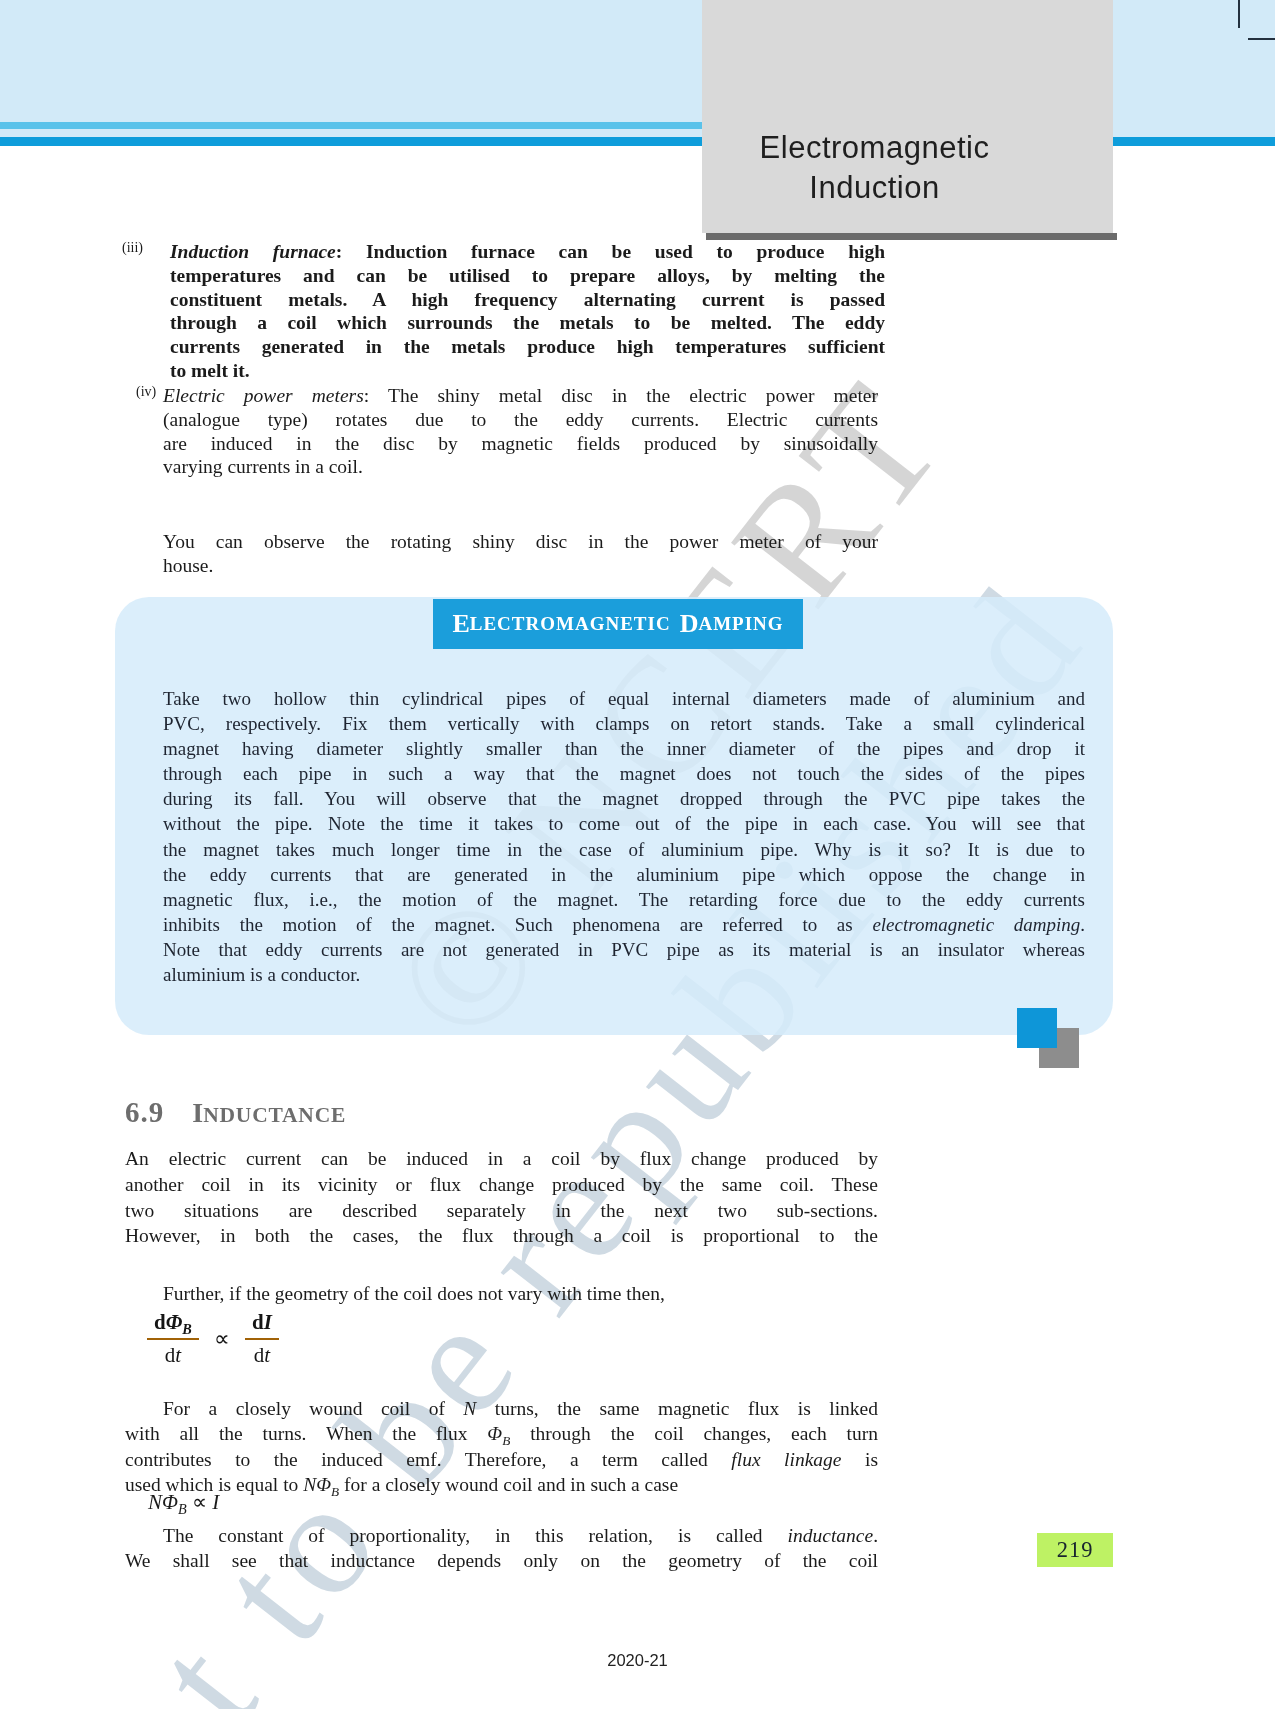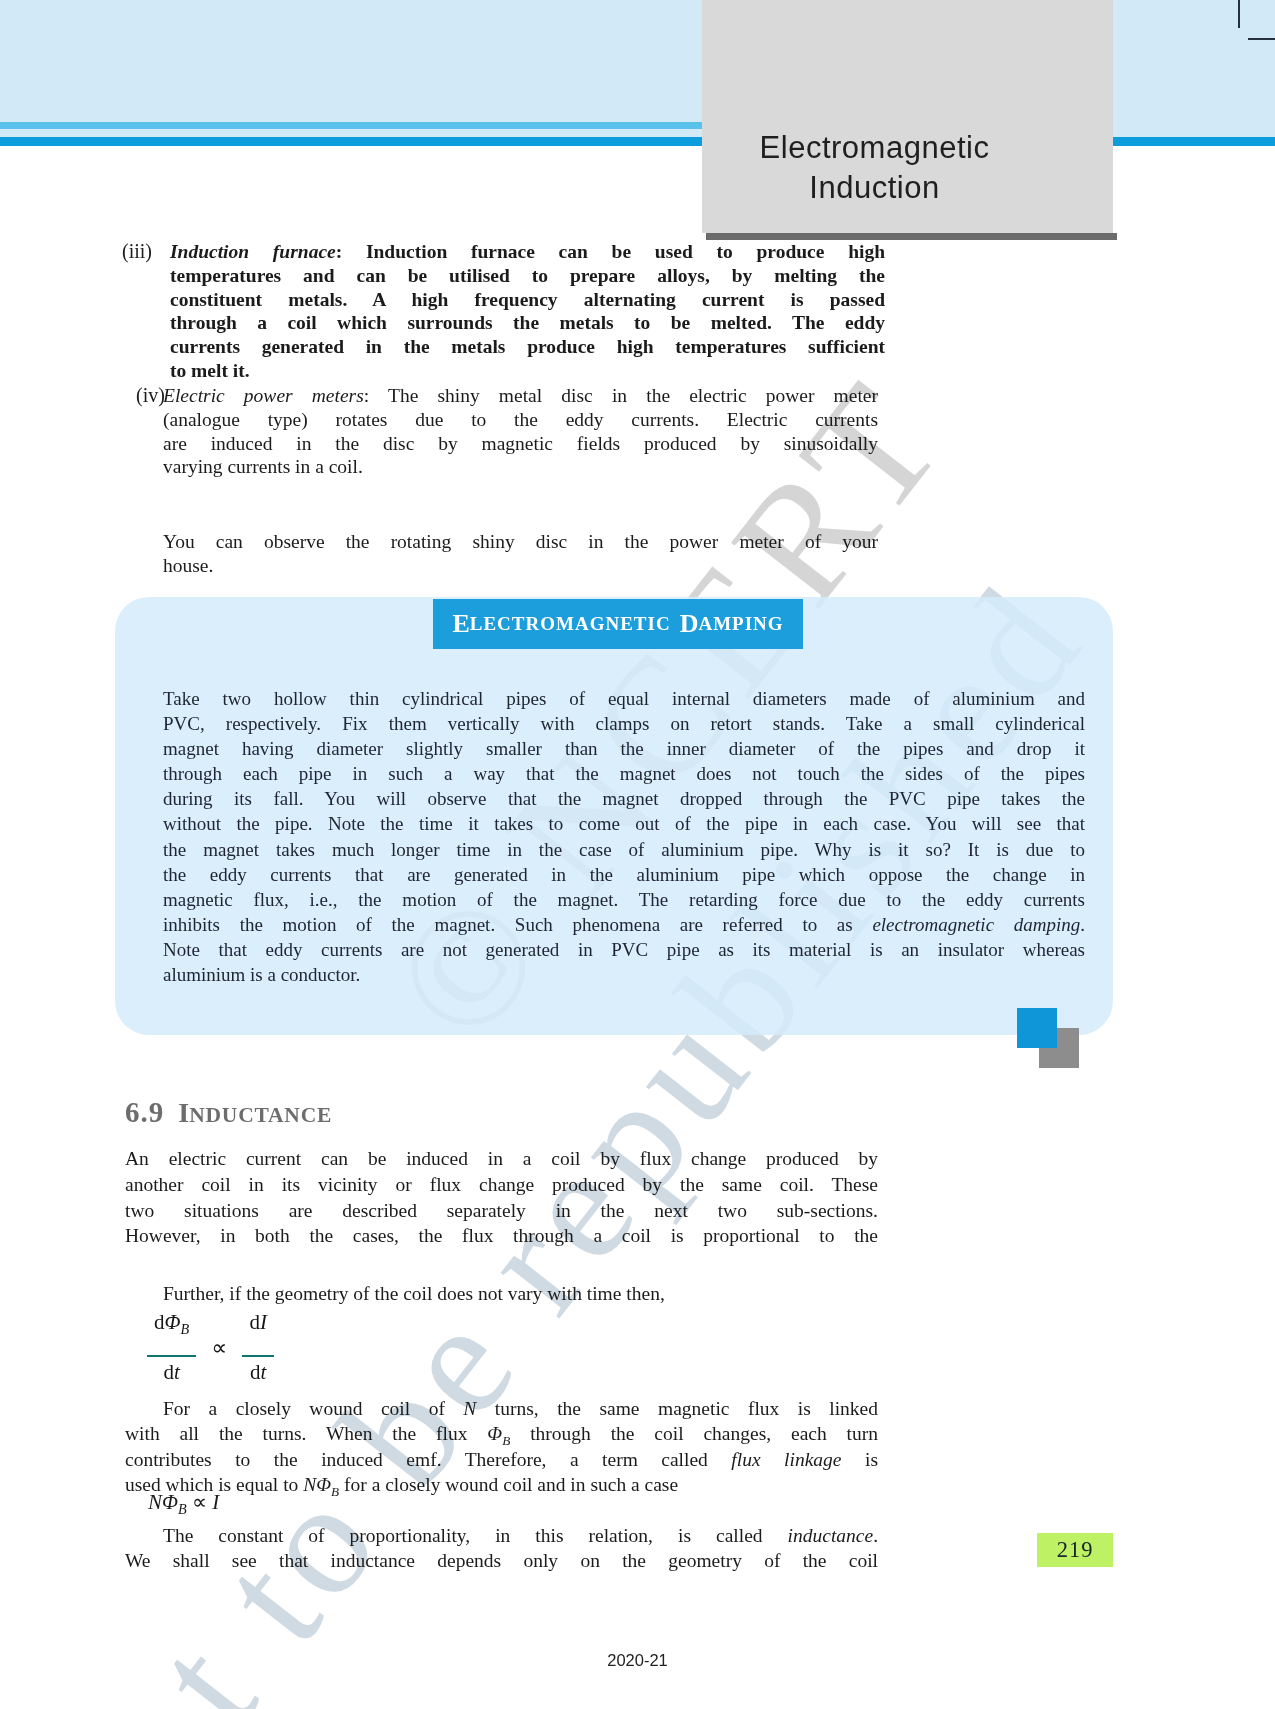"(iii)" .item-label { font-size: 20px -> 14px }
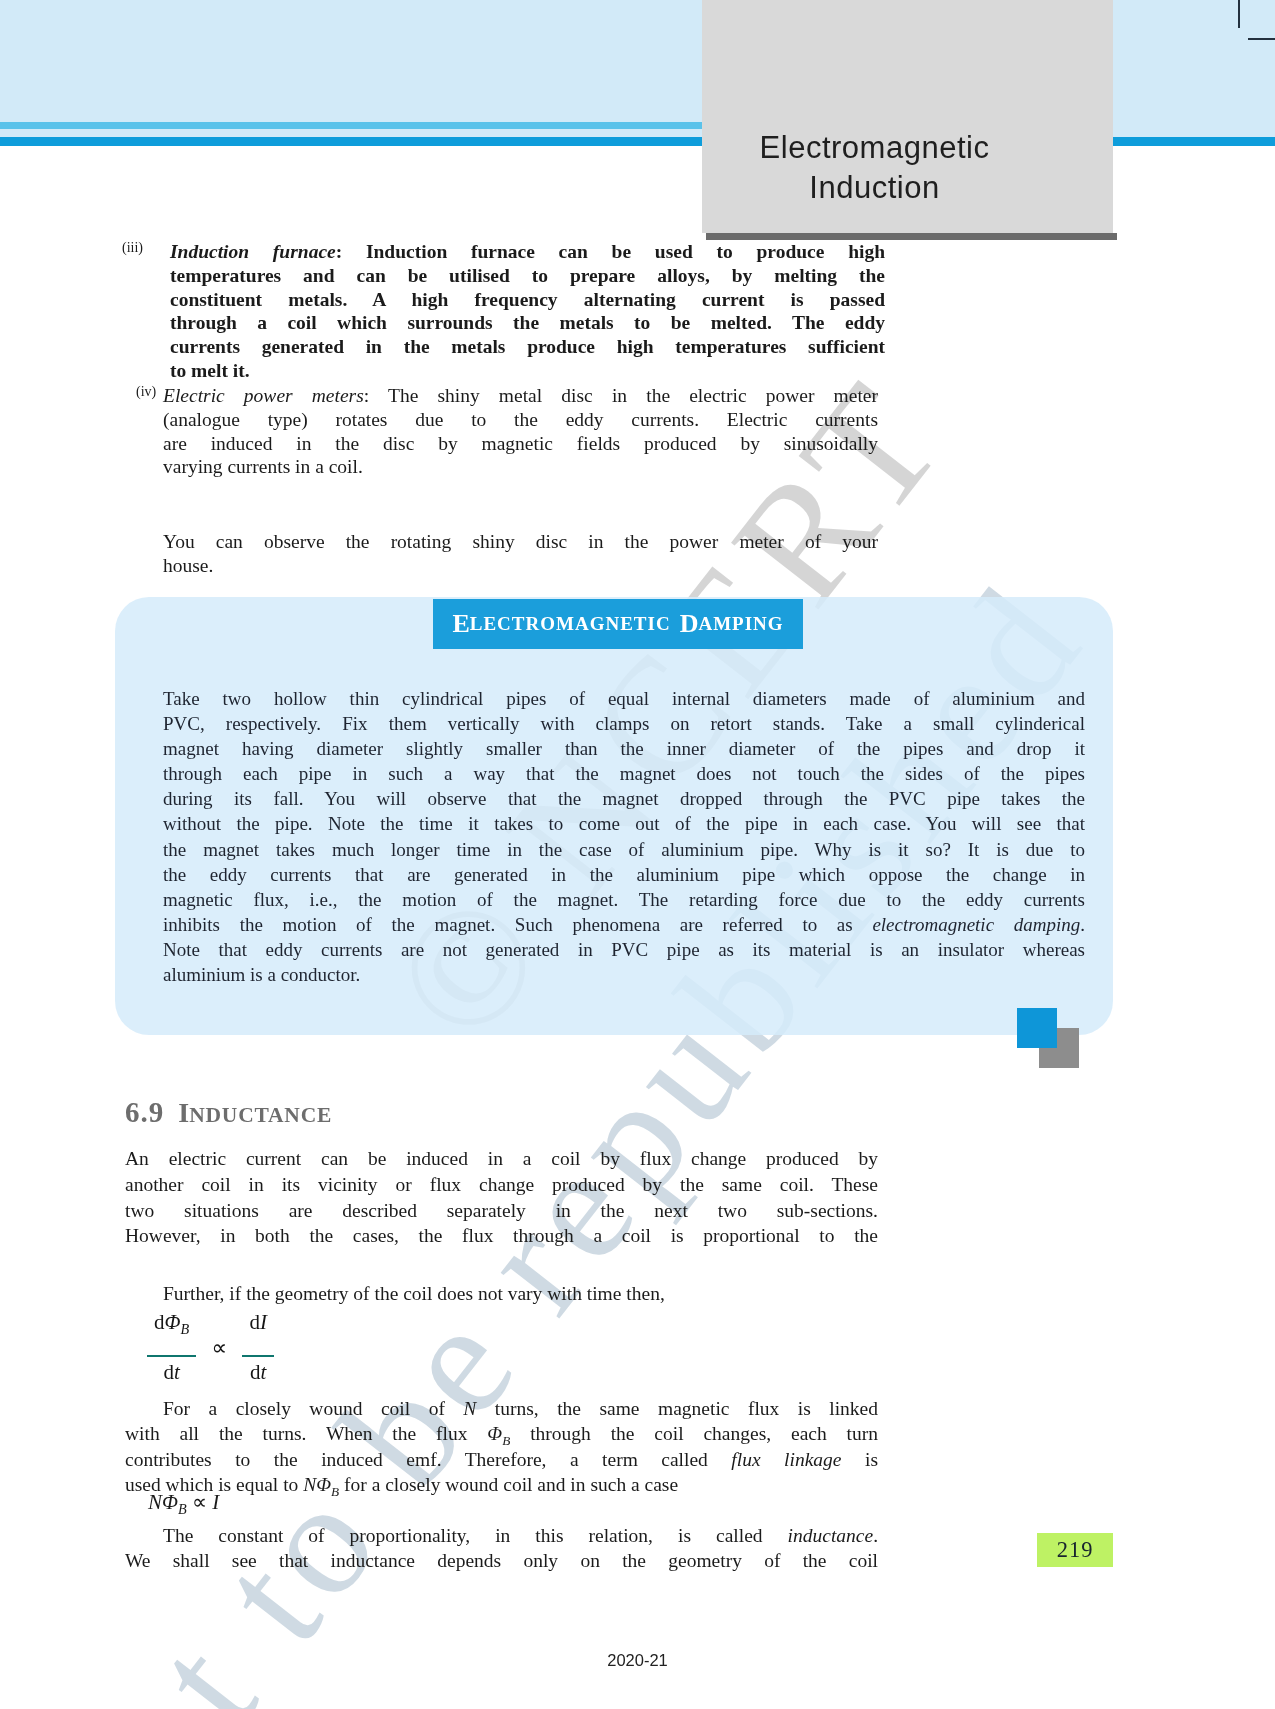"6.9" .sec-heading .num { margin-right: 14px -> 28px }
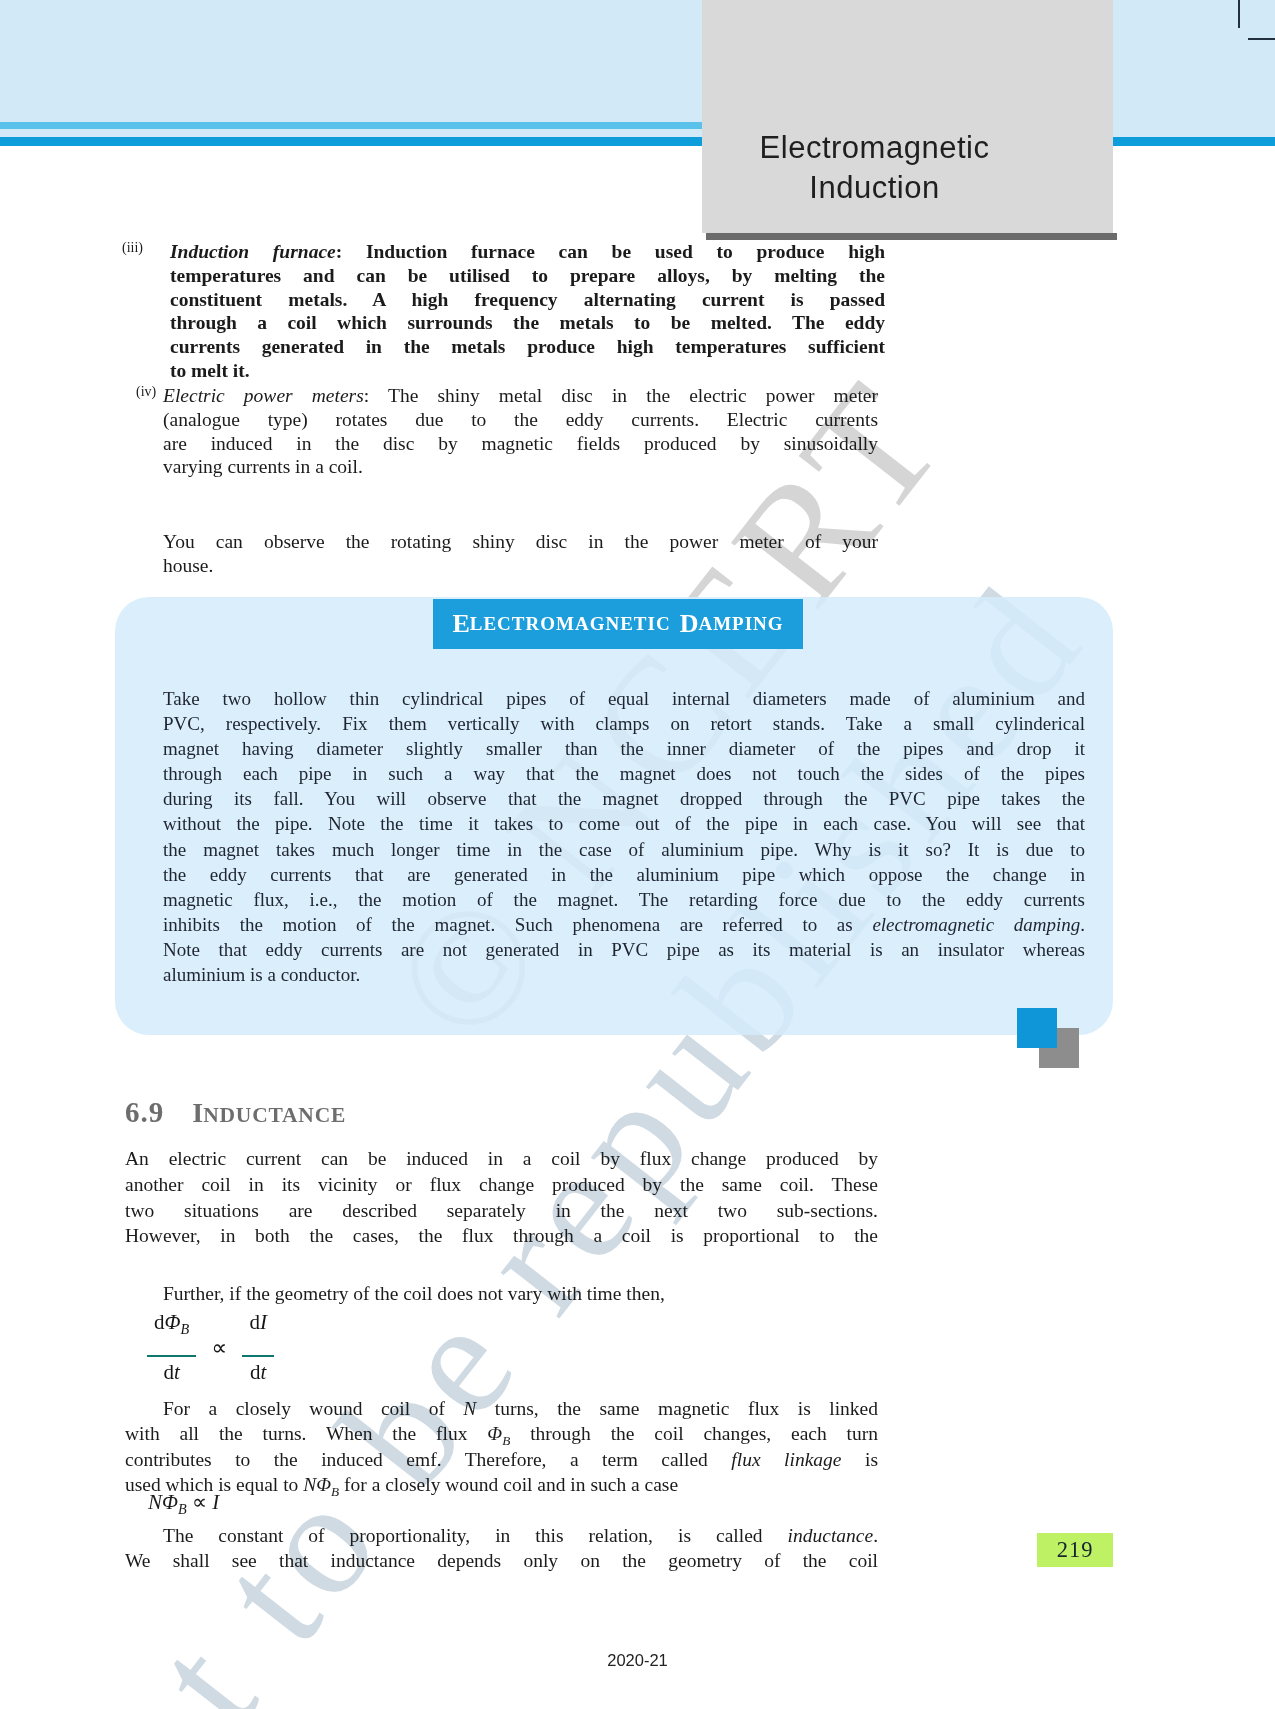"dΦB" .frac .num { border-bottom: 2px solid #0f766e -> 2px solid #a16207; font-weight: none -> bold; padding: 0 7px 20px 7px -> 0 7px 3px 7px }
